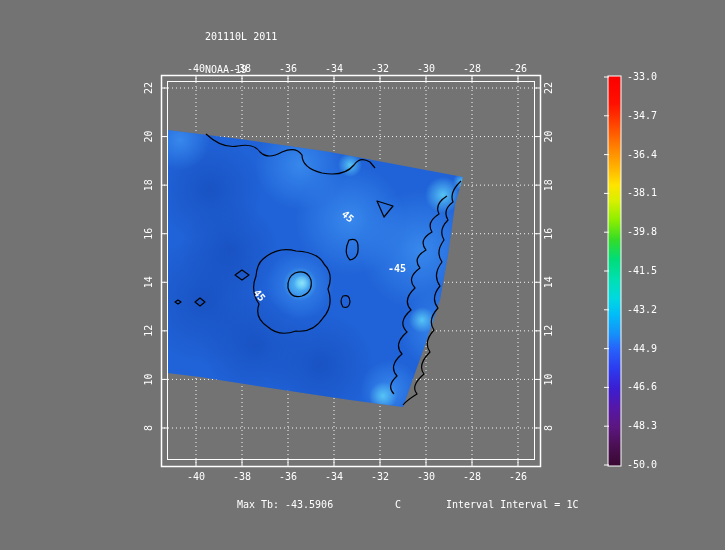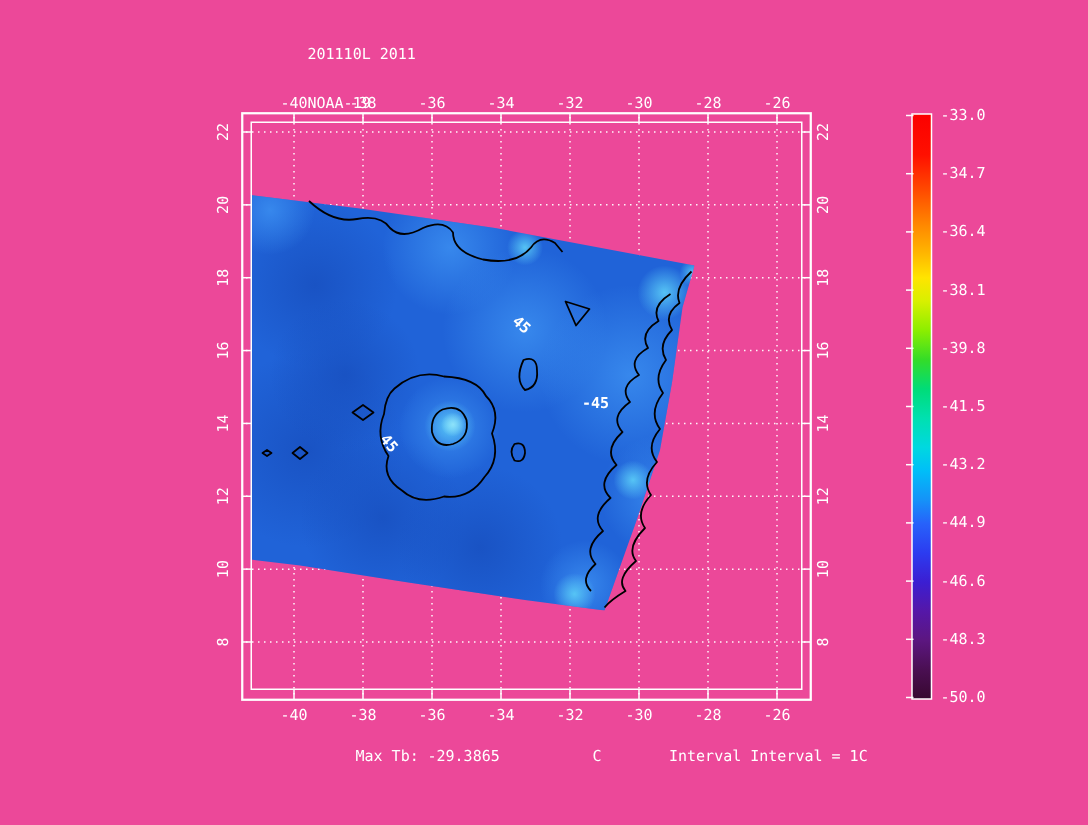"201110L 2011" .canvas { background: #ec4899 -> #737373 }
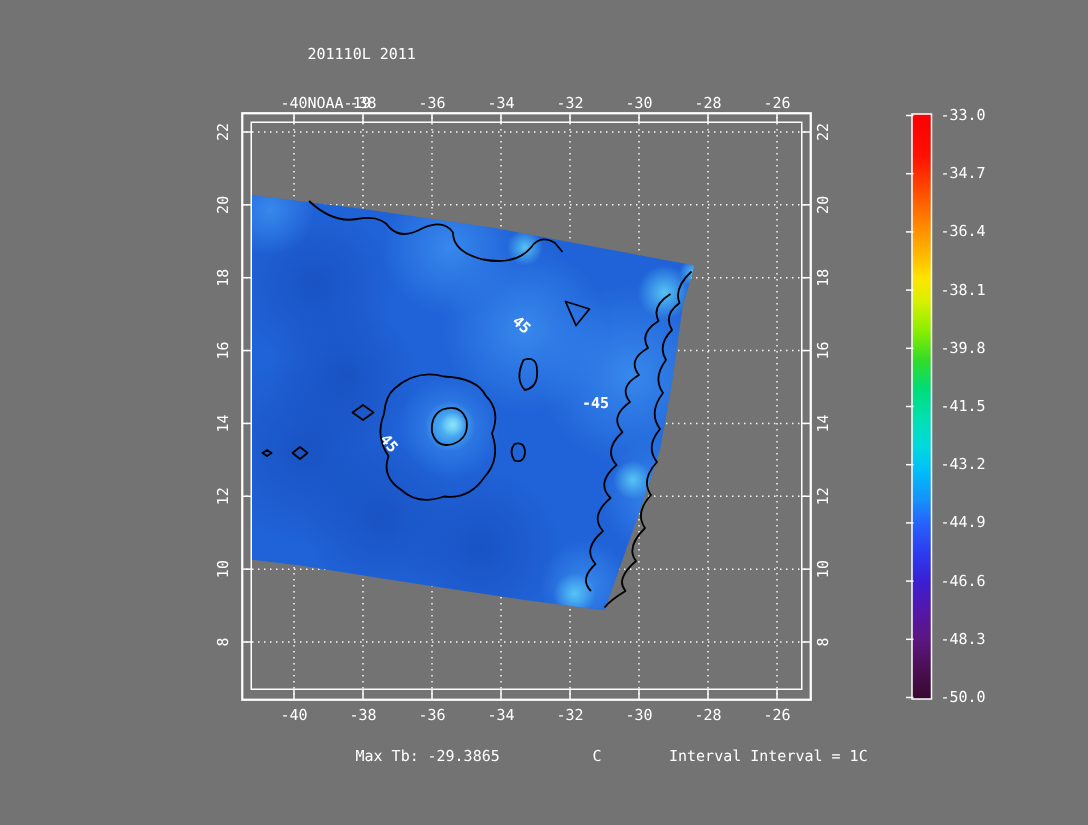"-29.3865" div.footer-text { text: -29.3865 -> -43.5906 }
